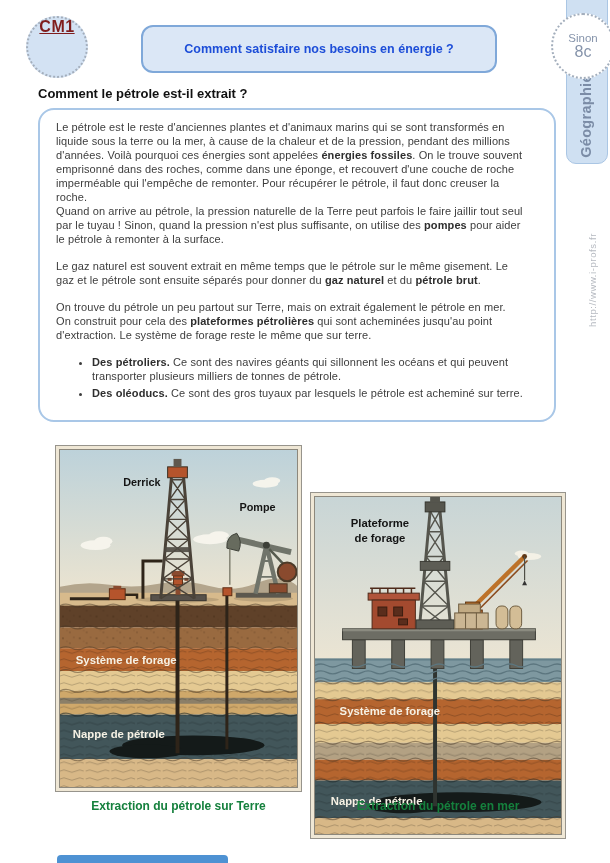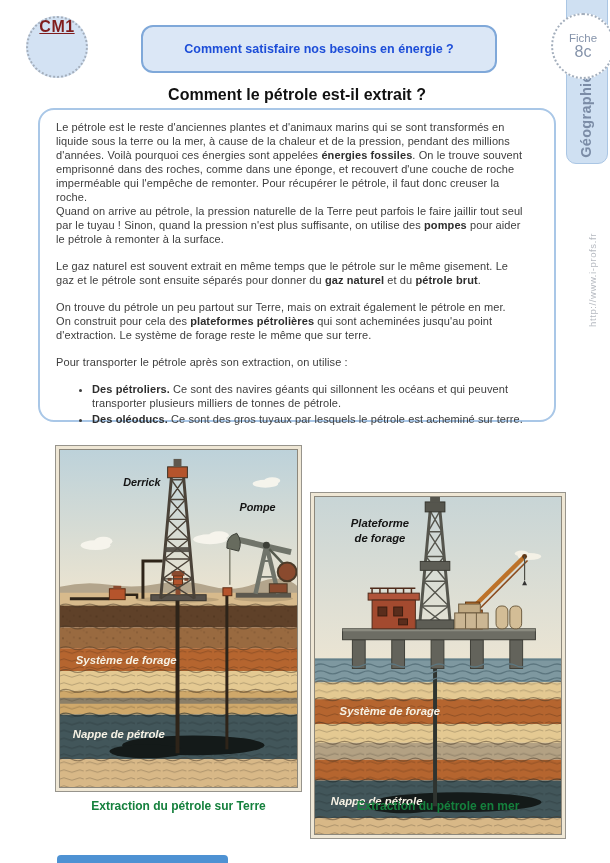"Fiche" span.l1 { text: Fiche -> Sinon }
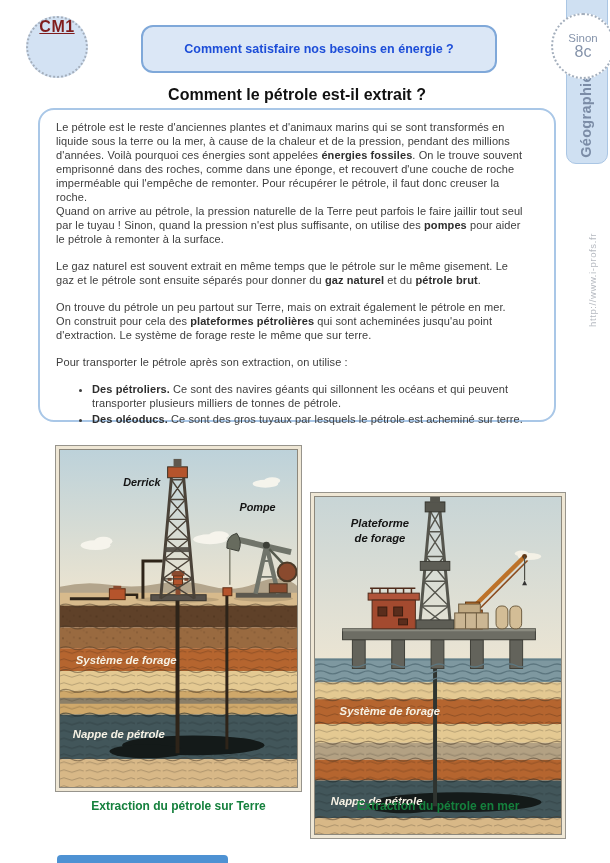"Comment le pétrole est-il extrait" .page-title { font-size: 16px -> 13px; text-align: center -> left }
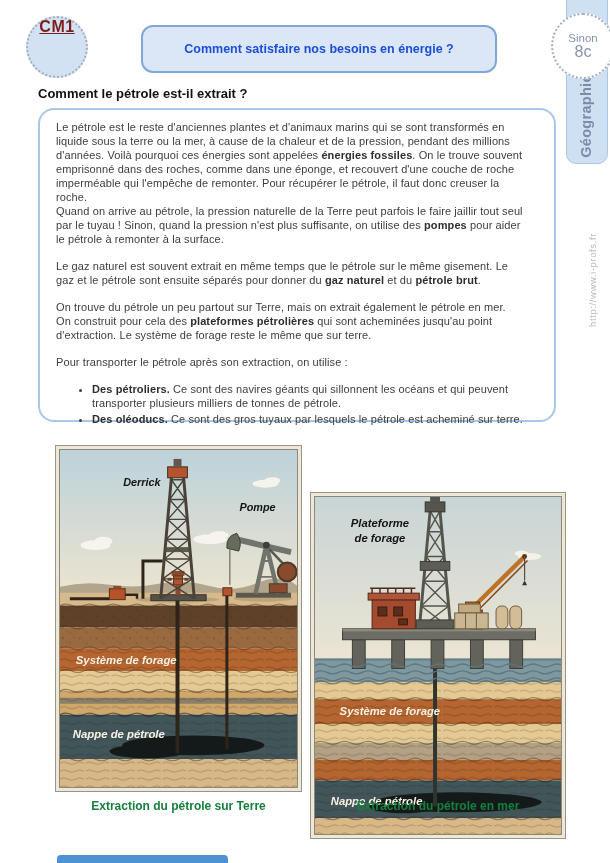"Pour transporter le pétrole après" p { html: <p><span>Pour transporter le pétrole après son extraction, on utilise :</span></p> -> none }
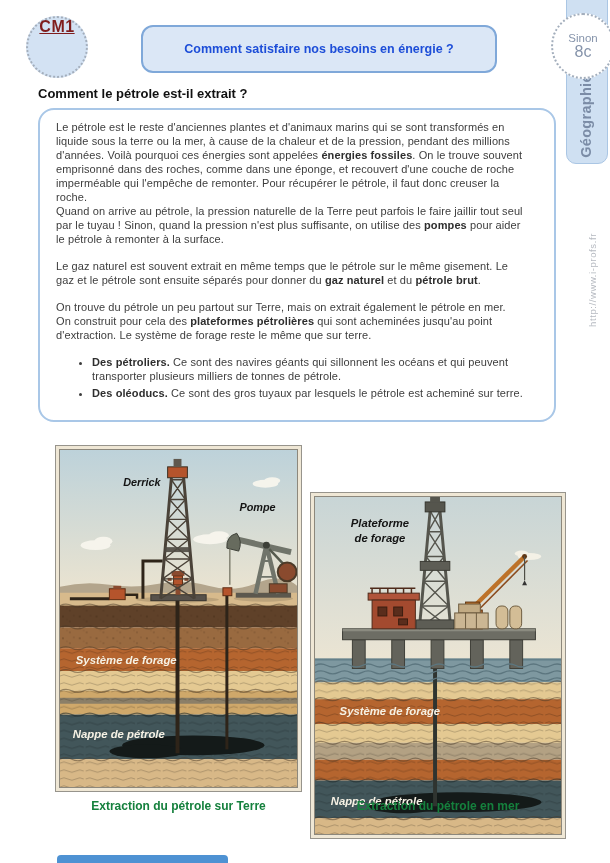"Derrick" .figure { font-style: italic -> none }
